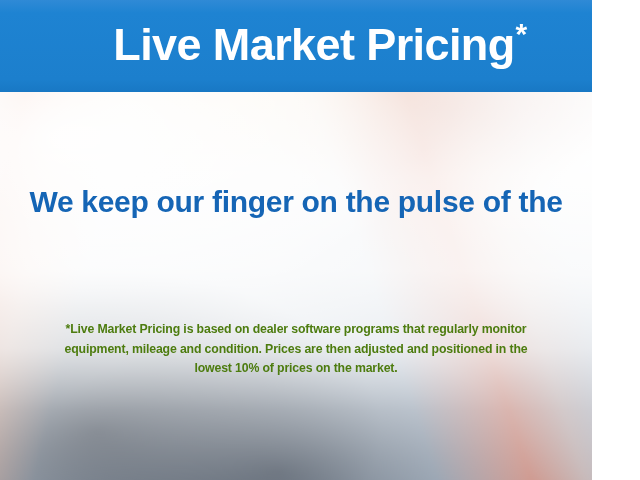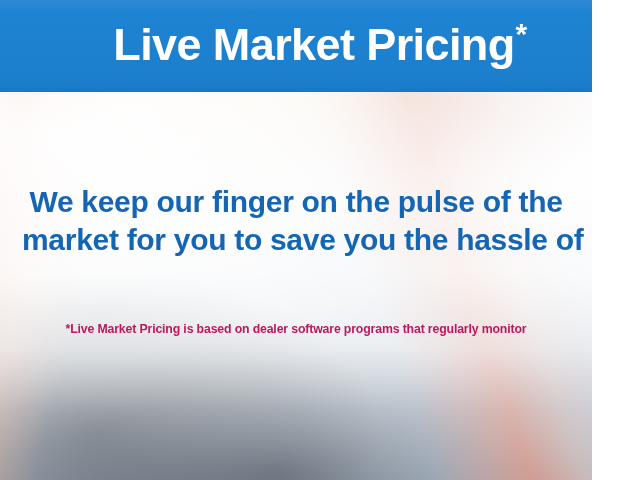"market for you to save" span.ln { html: <span>market for you to save you the hassle of</span> -> none }
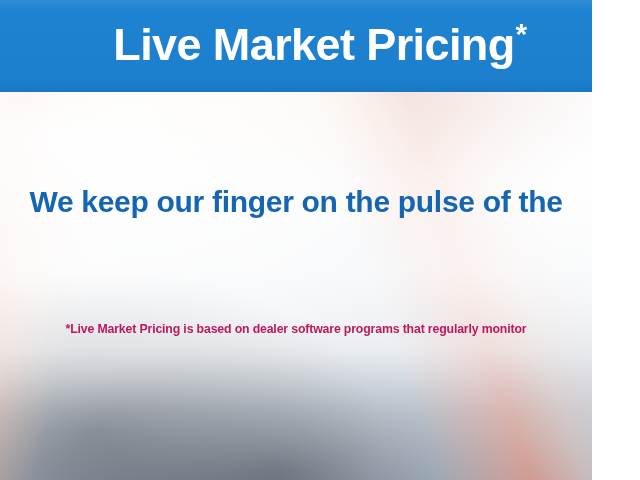"*Live Market Pricing is based" .disclaimer { color: #be185d -> #4d7c0f }
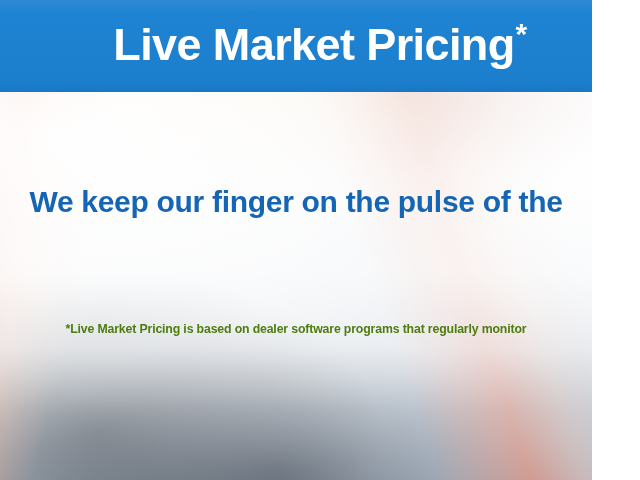"equipment, mileage and condition. Prices" span.ln { html: none -> <span>equipment, mileage and condition. Prices are then adjusted and positioned in the</span> }
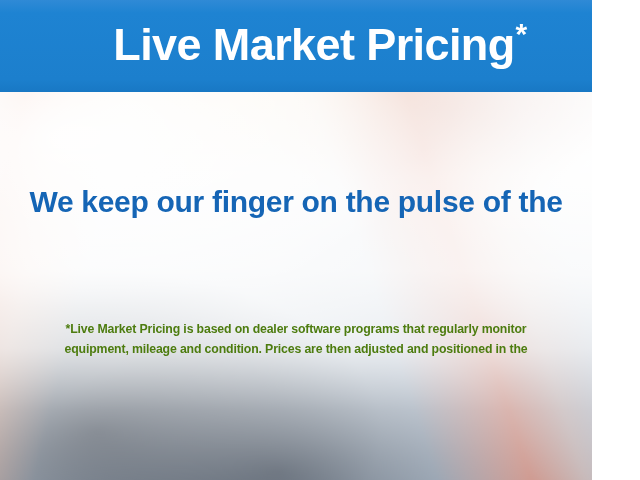"lowest 10% of prices on" span.ln { html: none -> <span>lowest 10% of prices on the market.</span> }
